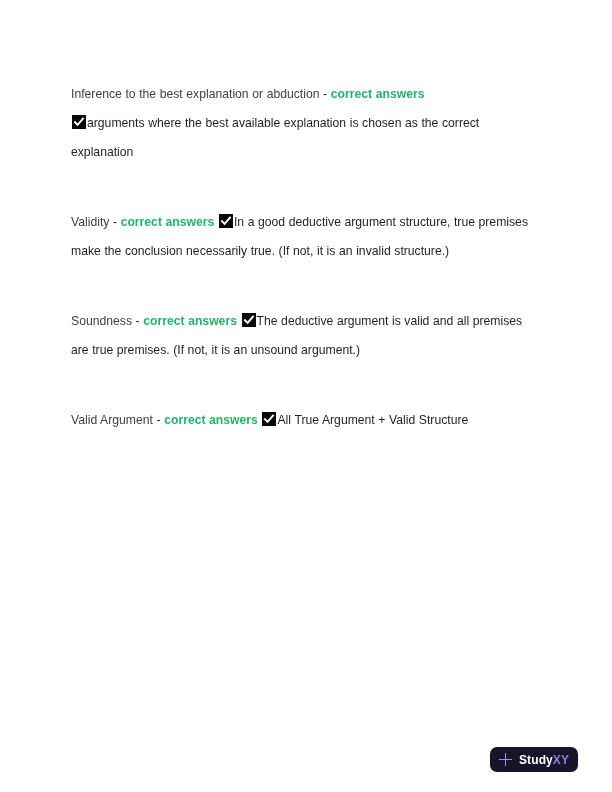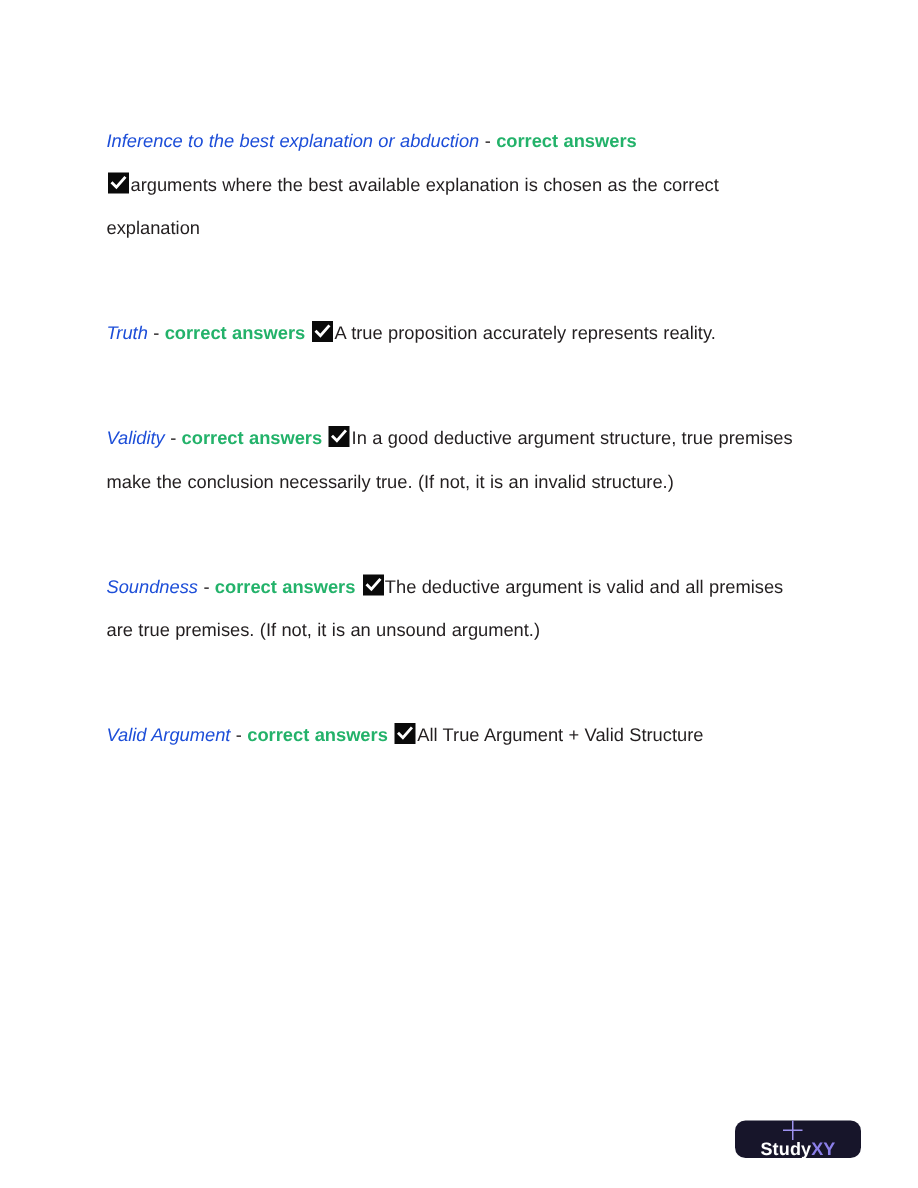"Inference to the best explanation" .term { color: #1d4ed8 -> #404040; font-style: italic -> none }
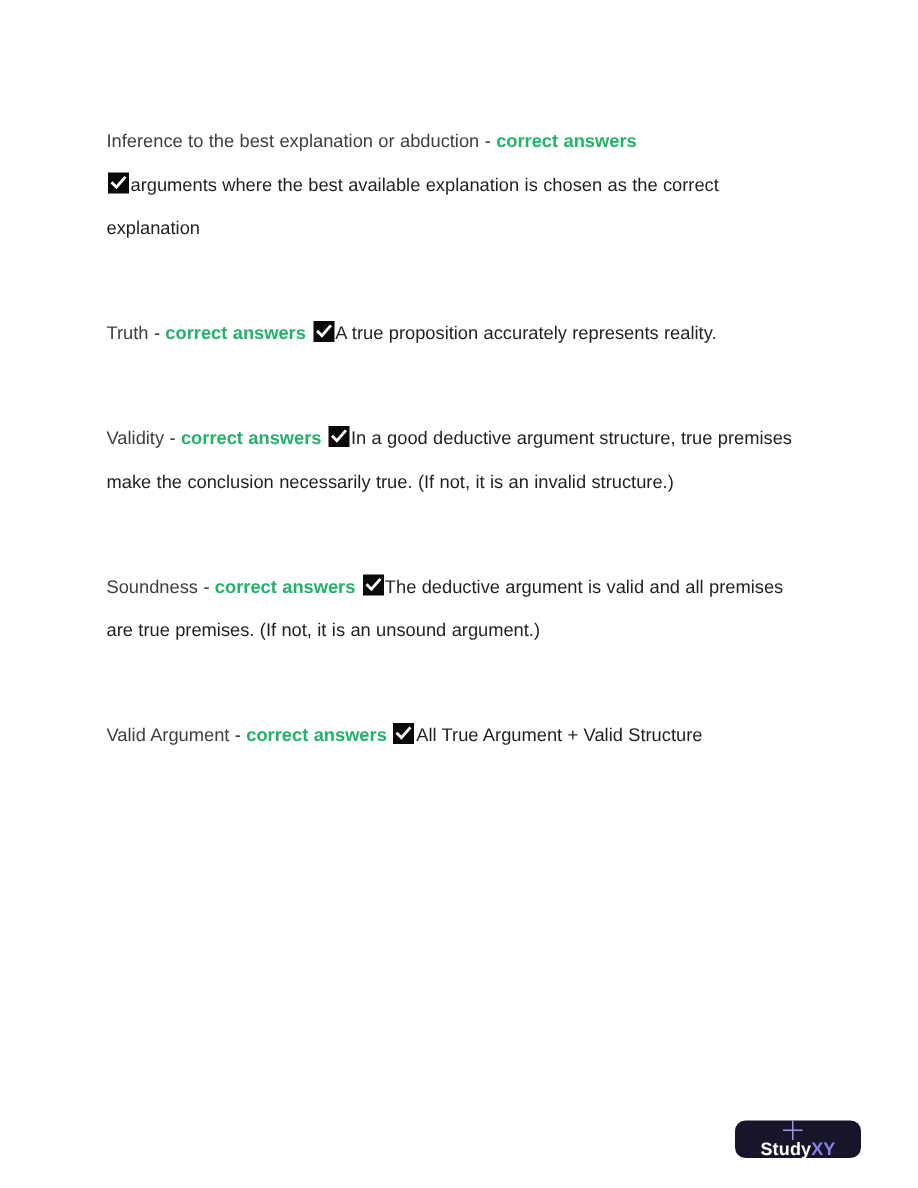"Truth - correct answers A" p.qa-block { html: <p> <span>Truth</span><span> - </span><span>correct answers</span>&nbsp;<span><svg> <path></path> </svg></span><span>A true proposition accurately represents reality.</span> </p> -> none }
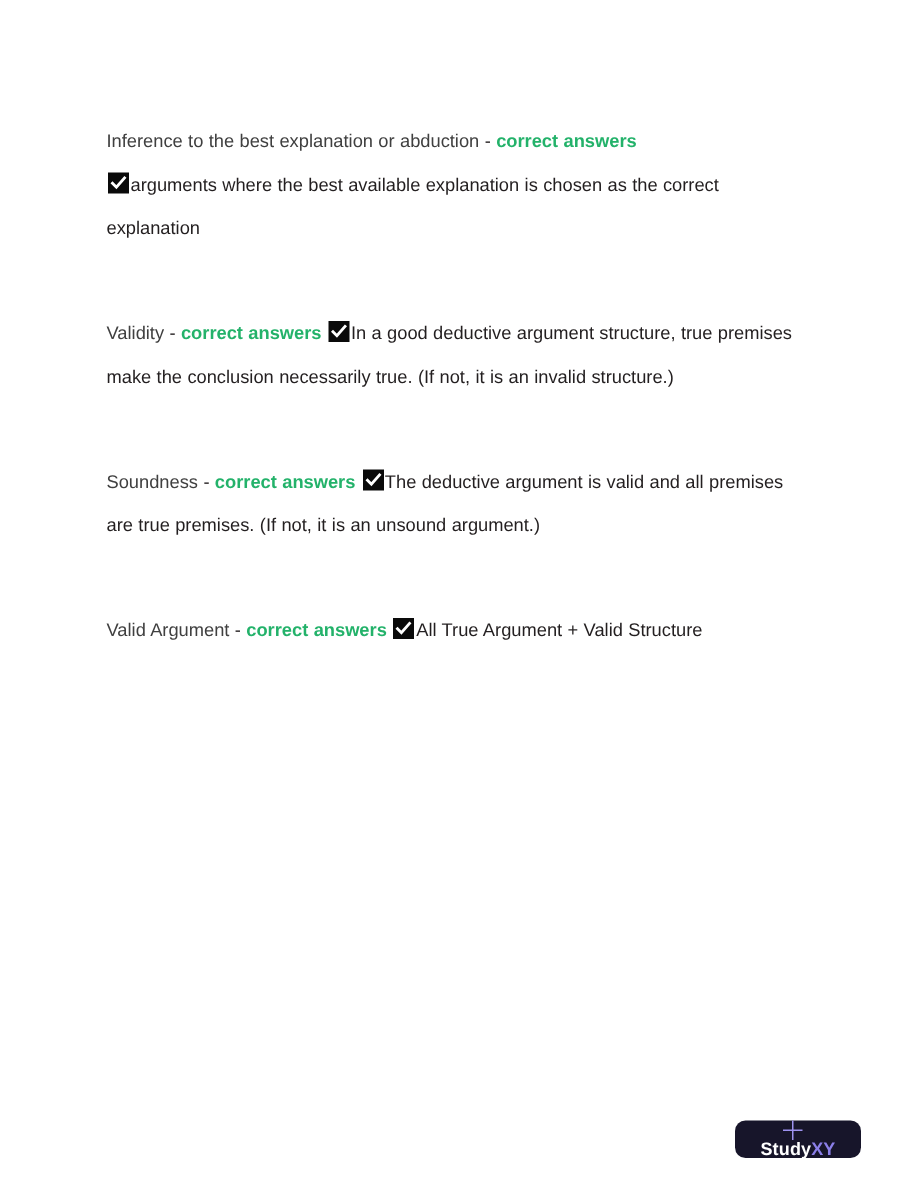"StudyXY" #watermark { flex-direction: column -> none }
